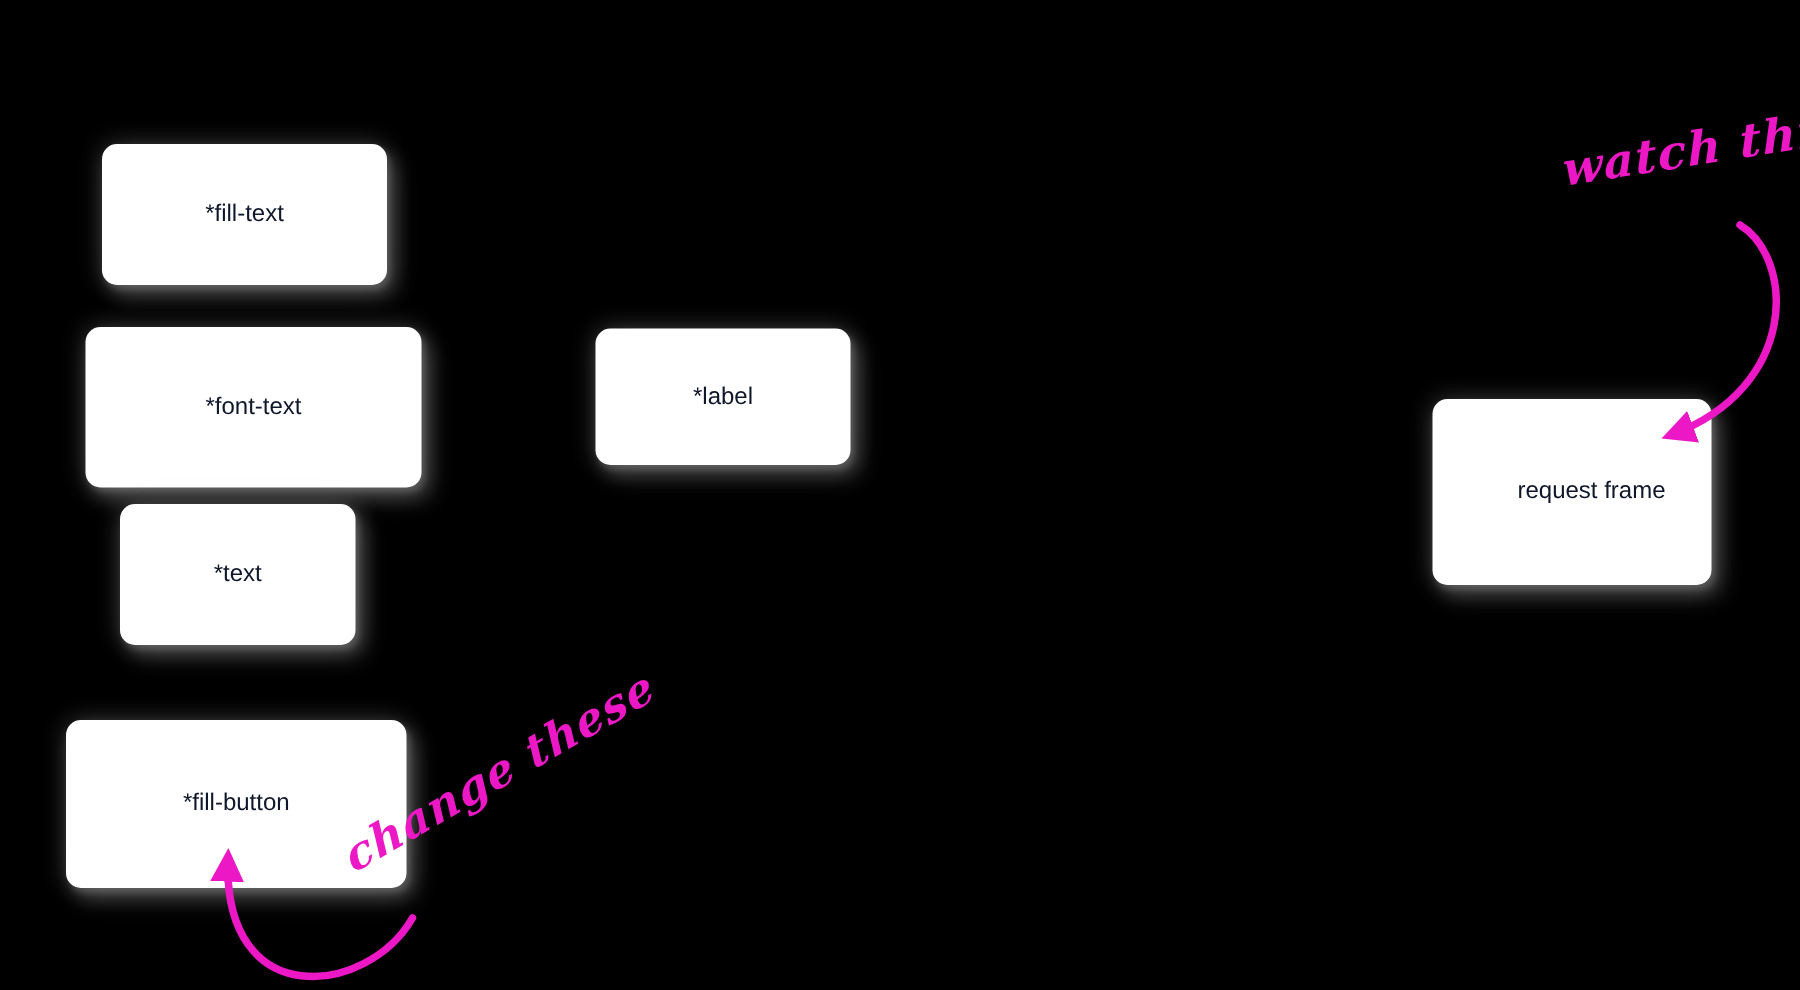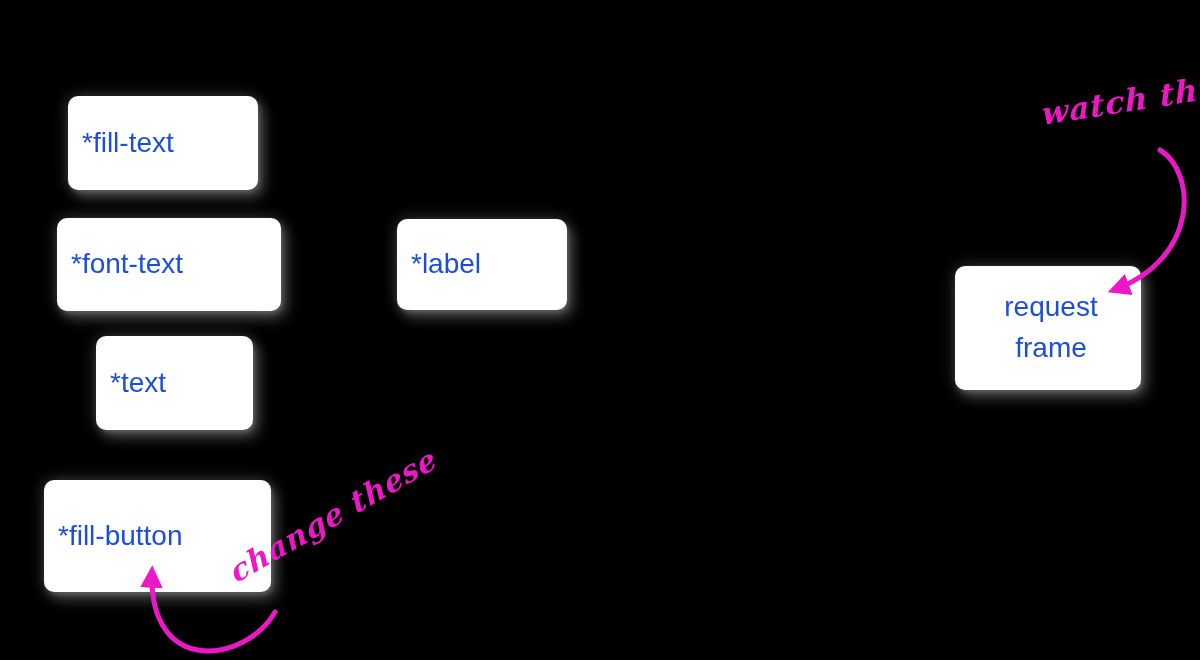"*fill-text" .node { color: #1d4ed8 -> #0f172a; font-size: 28px -> 16px; justify-content: none -> center }
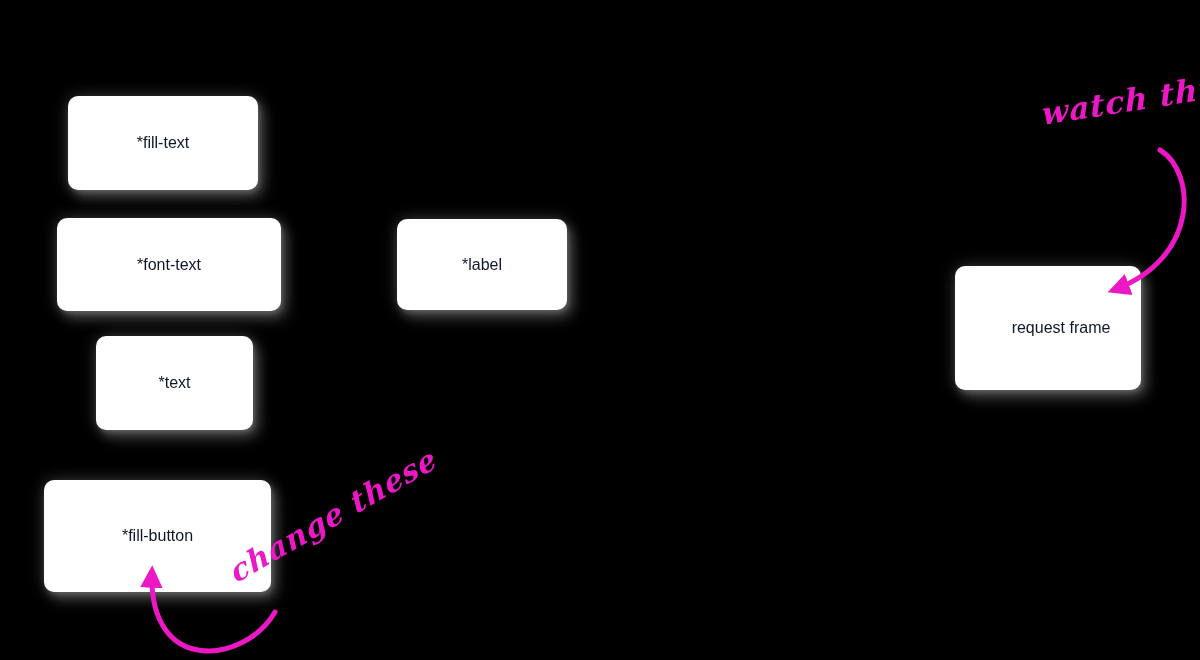"*font-text" .node--font-text { height: 93px -> 107px }
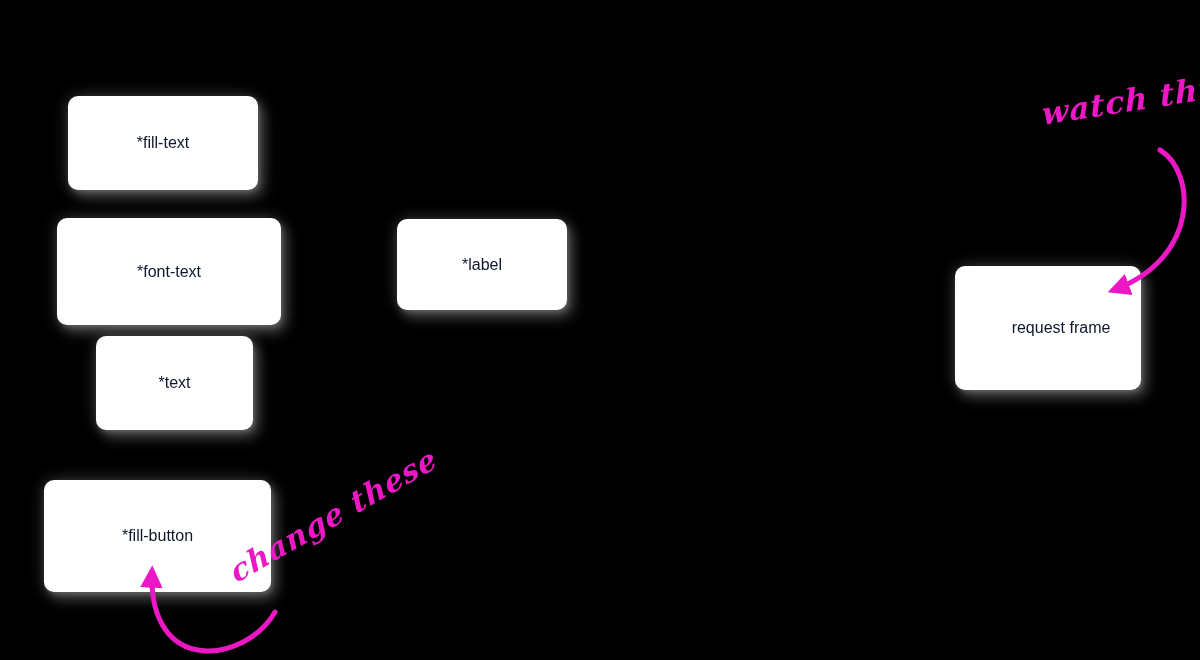"*text" .node--text { left: 96px -> 80px }
